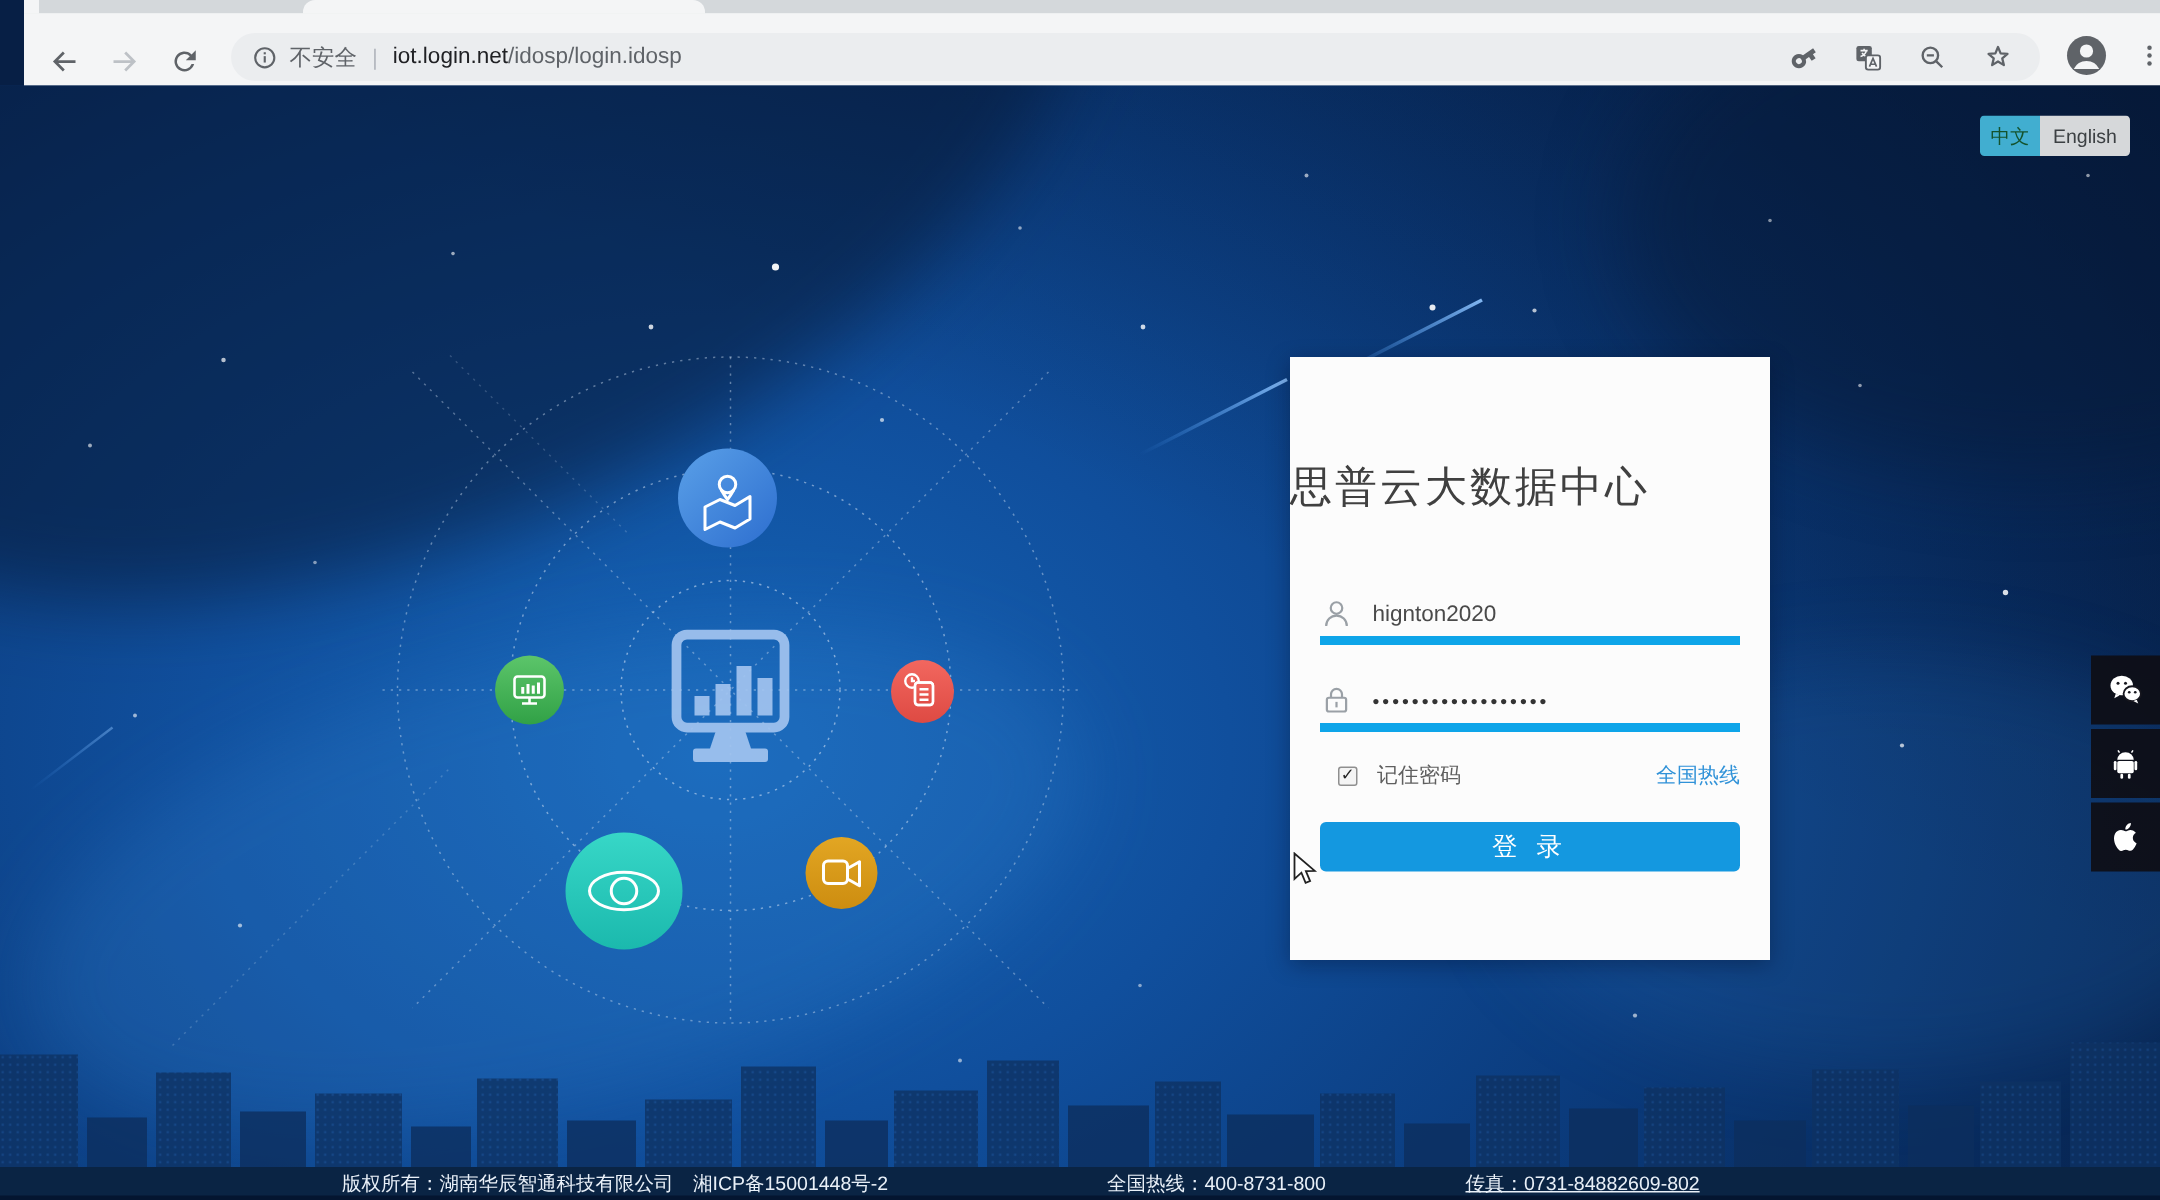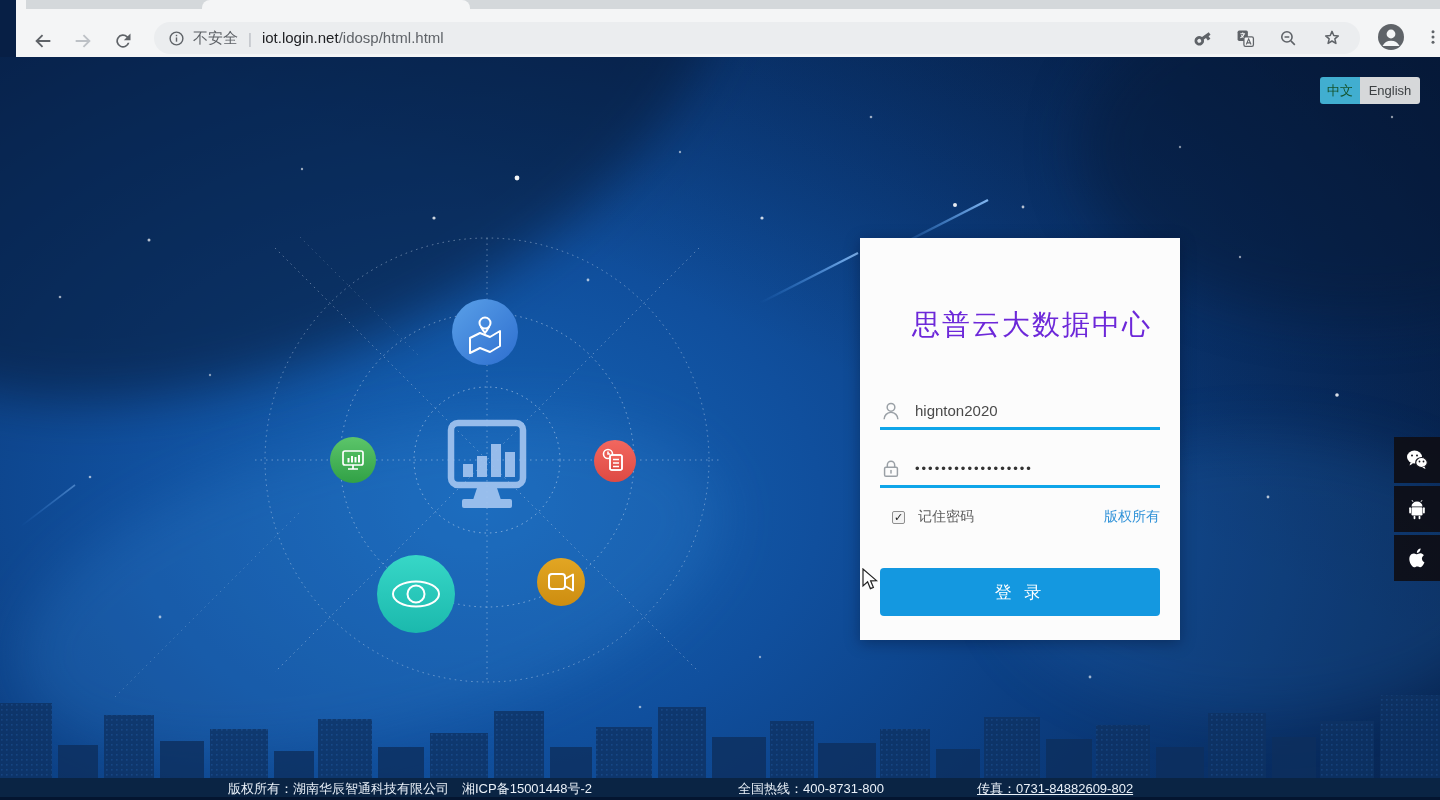"/idosp/html.html" span.omni-path { text: /idosp/html.html -> /idosp/login.idosp }
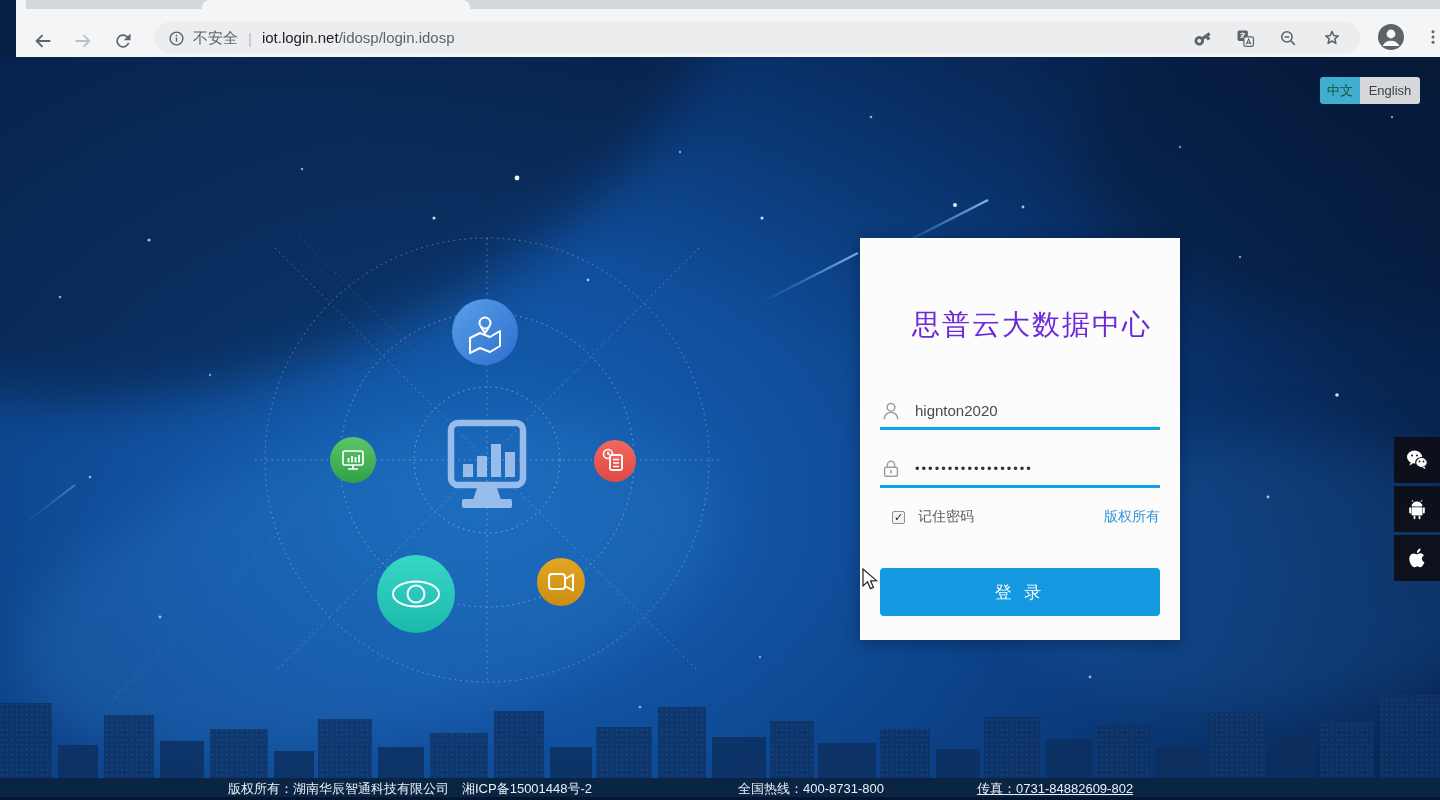"思普云大数据中心" .card-title { color: #6d28d9 -> #404040; padding-left: 24px -> none; text-align: center -> none }
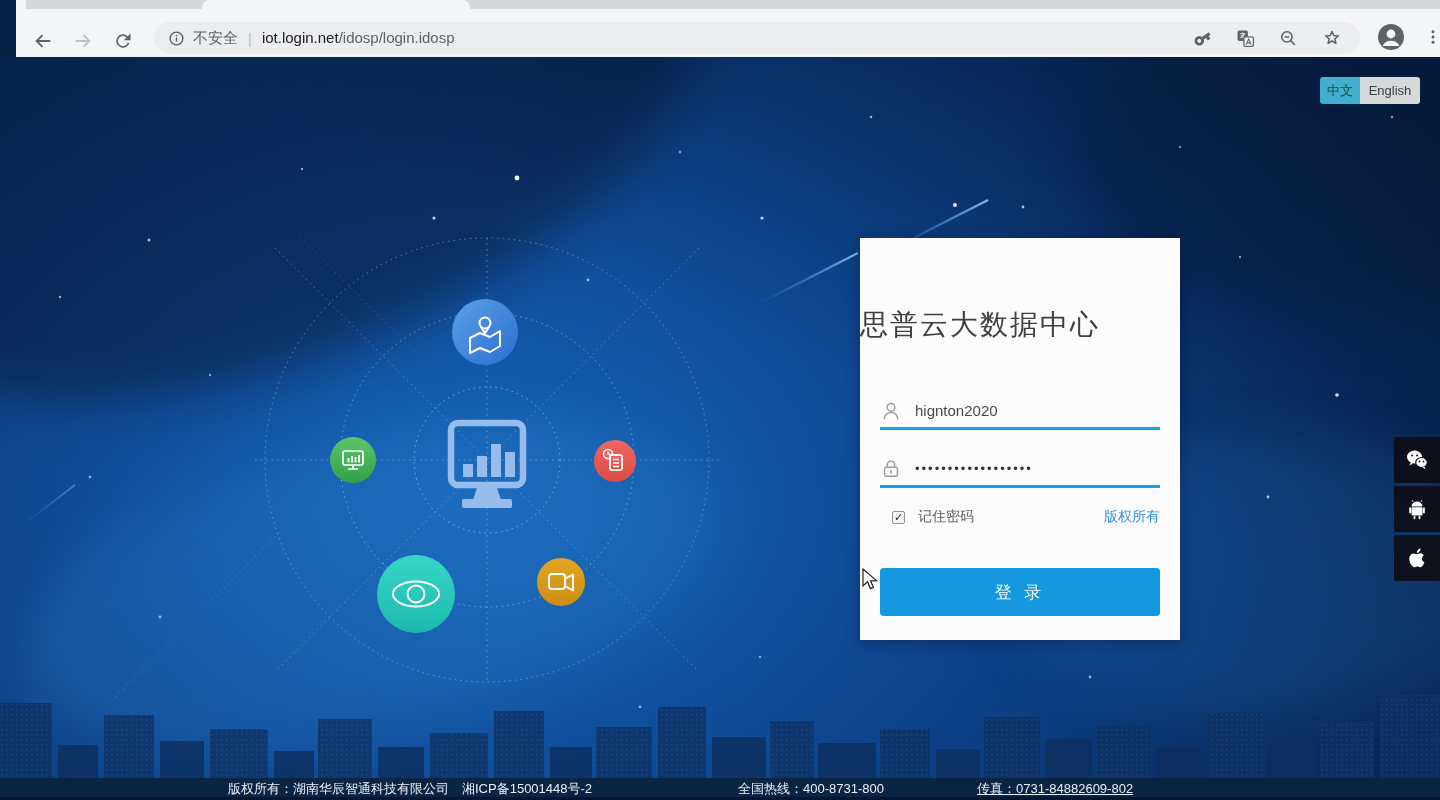"hignton2020" .field { border-bottom: 3px solid #0ea5e9 -> 6px solid #0ea5e9 }
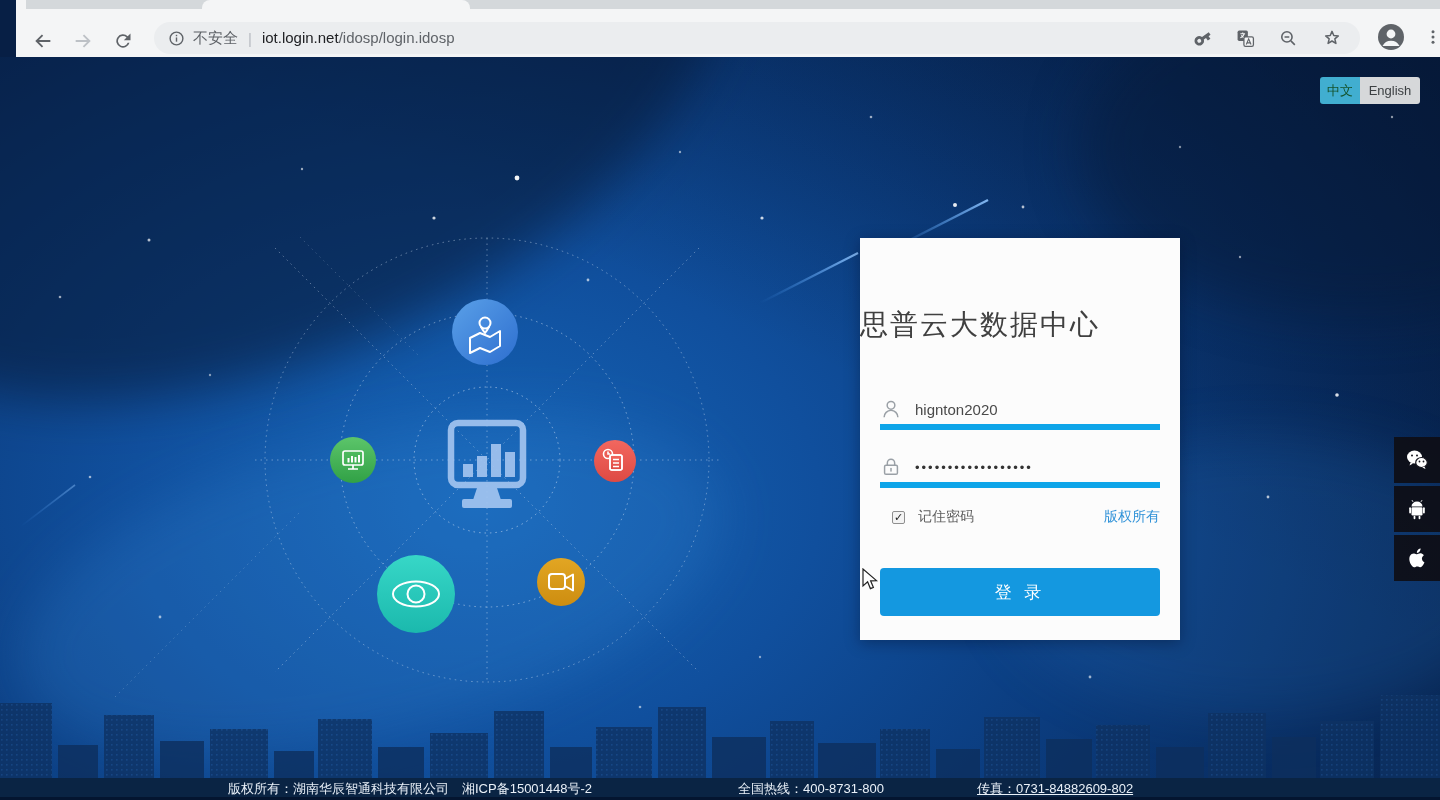"版权所有" span.forgot-link { text: 版权所有 -> 全国热线 }
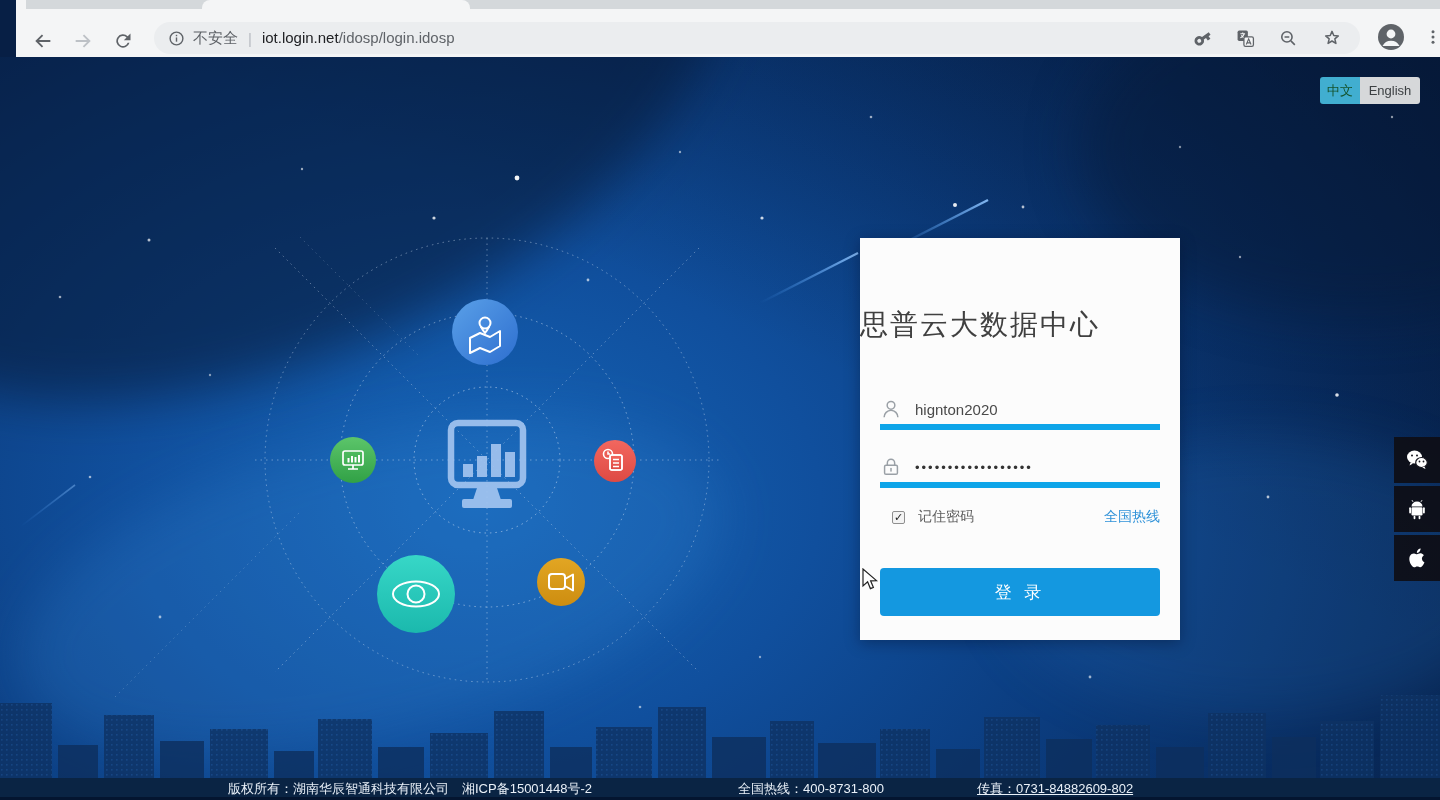"登 录" .login-btn { height: 48px -> 33px; margin-top: 20px -> none }
